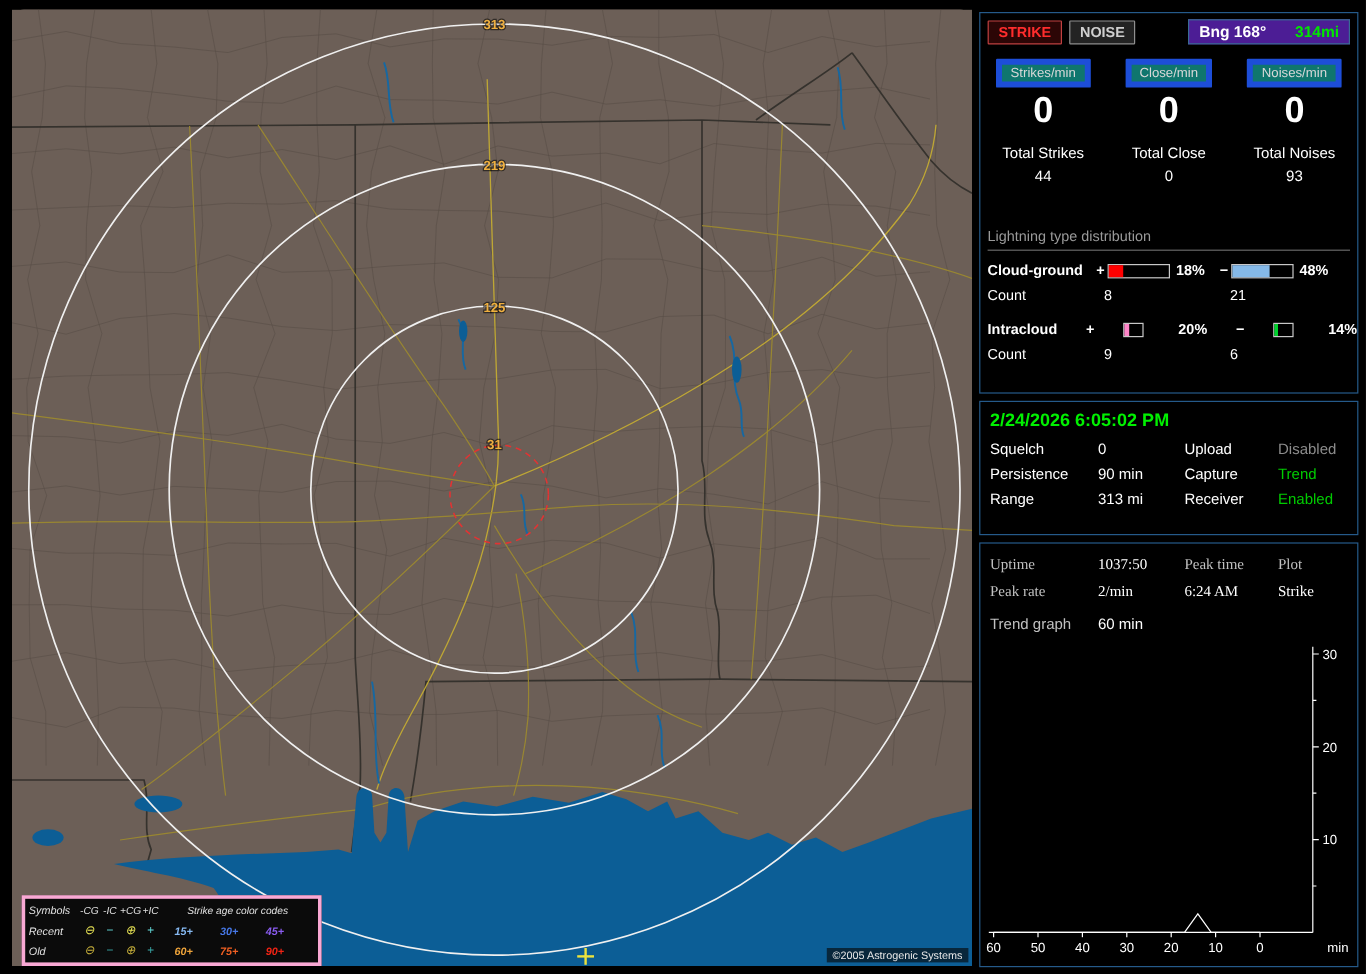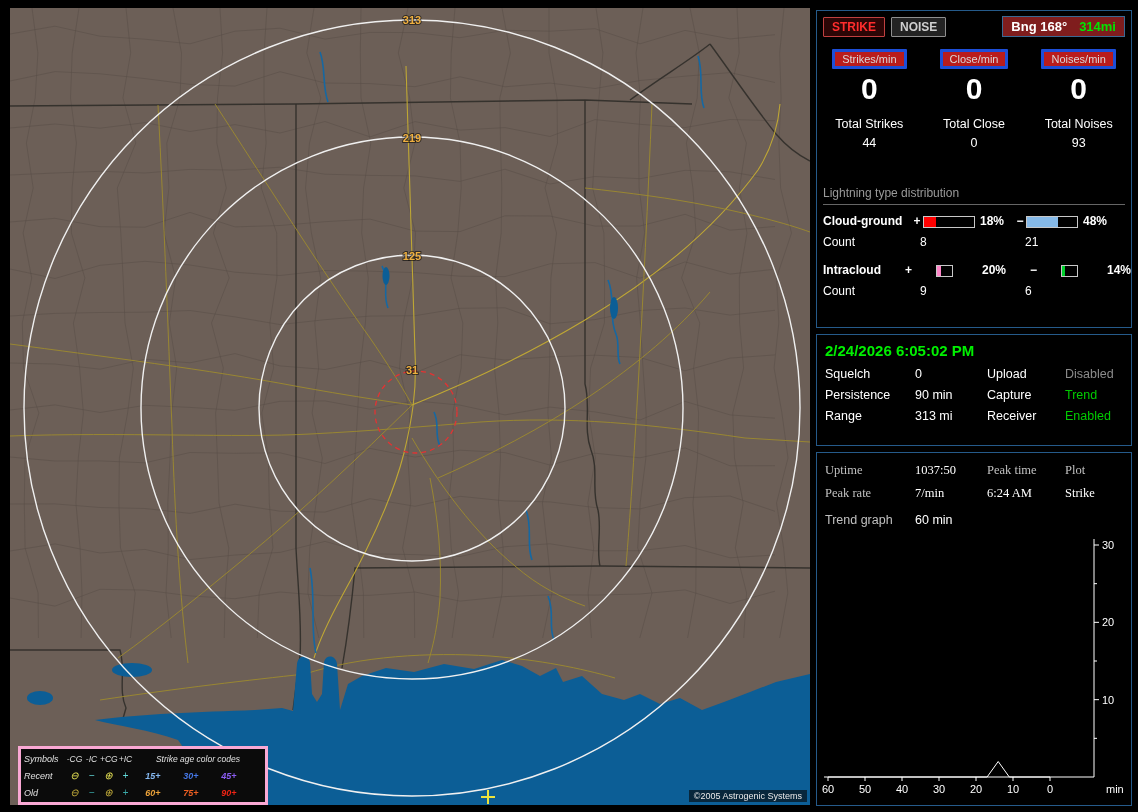"Bng 168°" .bng-box { background: #7f1d1d -> #4c1d95; gap: 12px -> 24px }
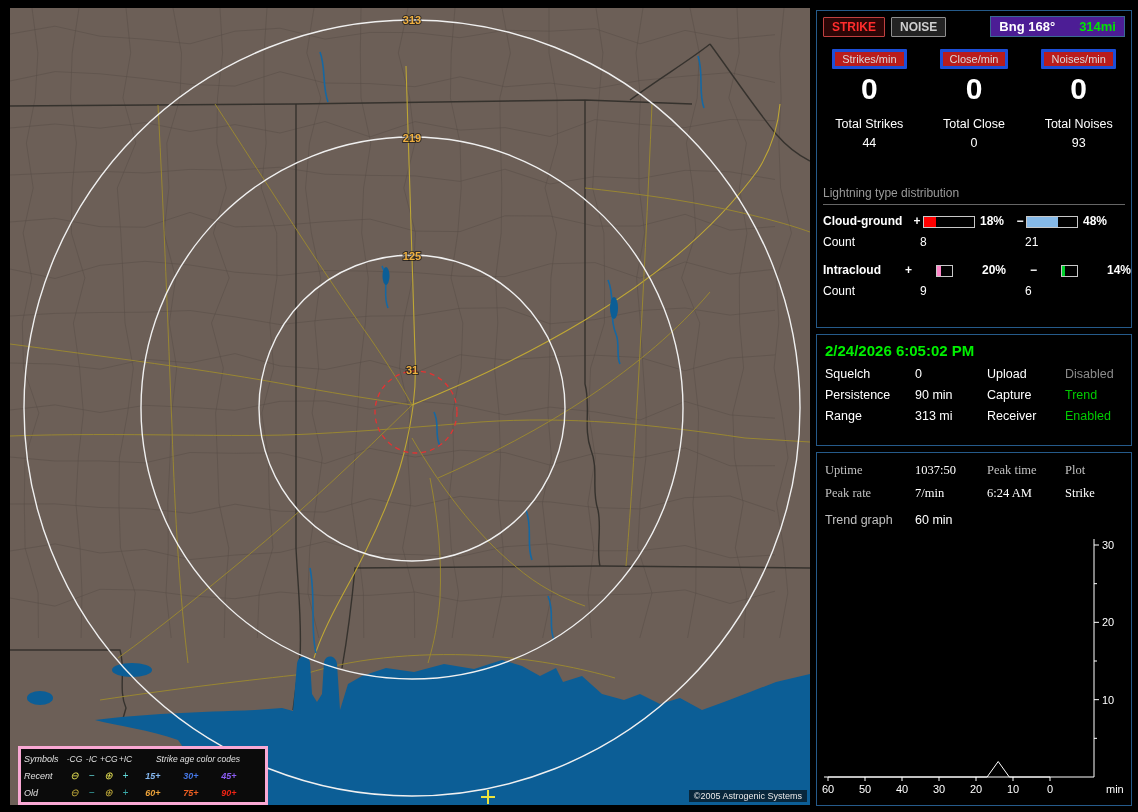"Strikes/min" .rate-btn { background: #b91c1c -> #0f766e; border: 3px solid #1d4ed8 -> 5px solid #1d4ed8 }
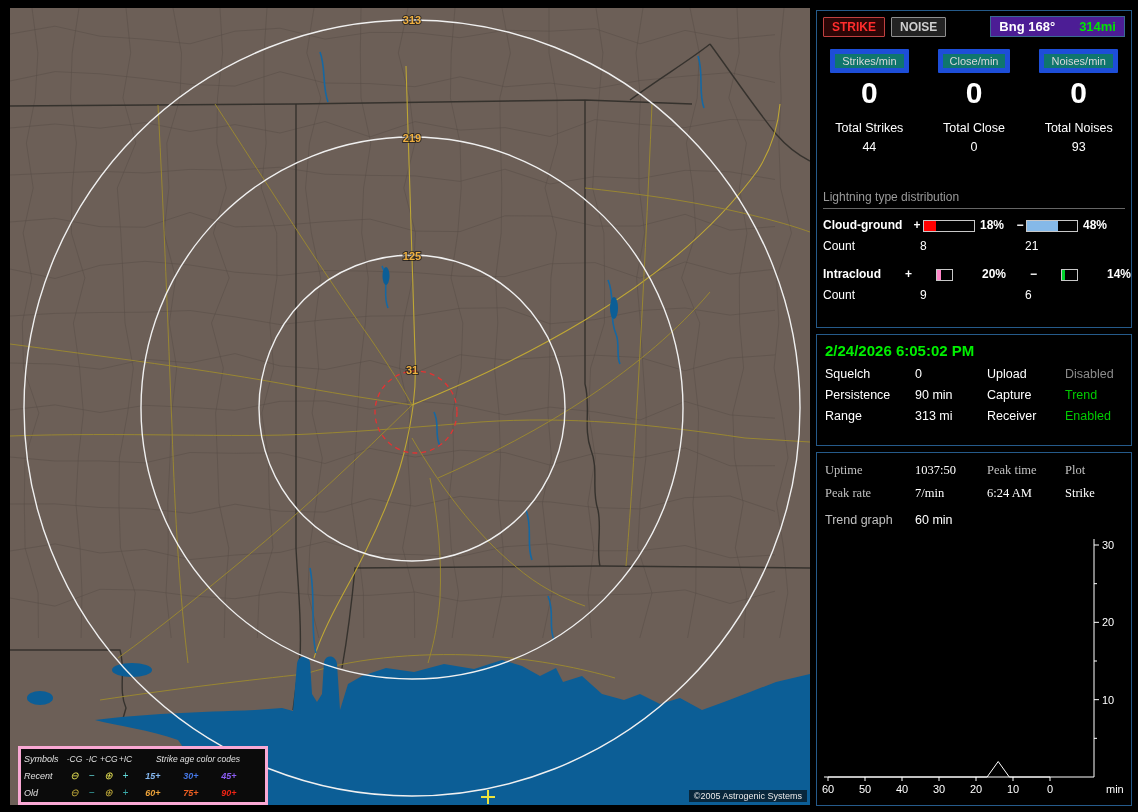"7/min" span { text: 7/min -> 2/min }
